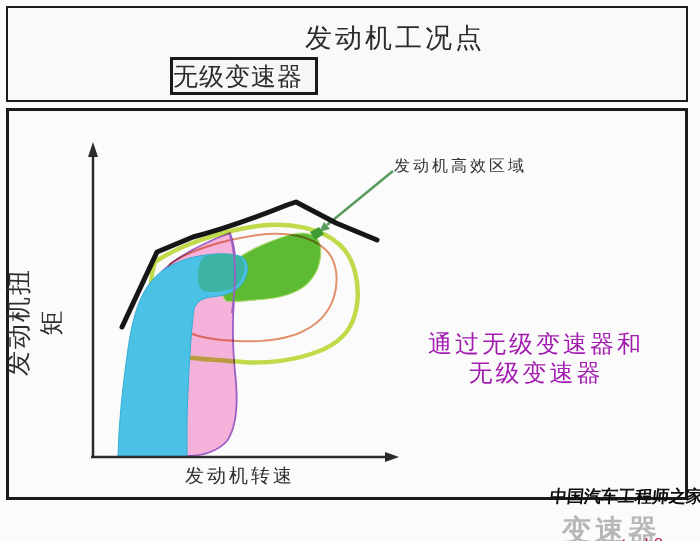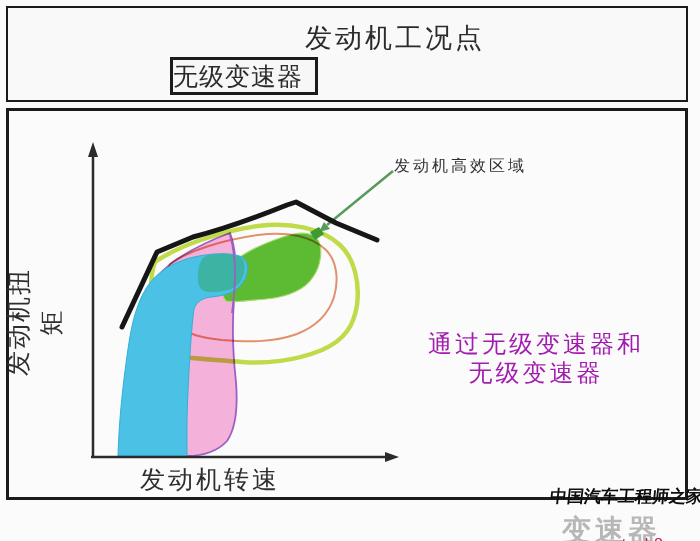"发动机转速" .x-label { font-size: 25px -> 19px; text-align: left -> center }
